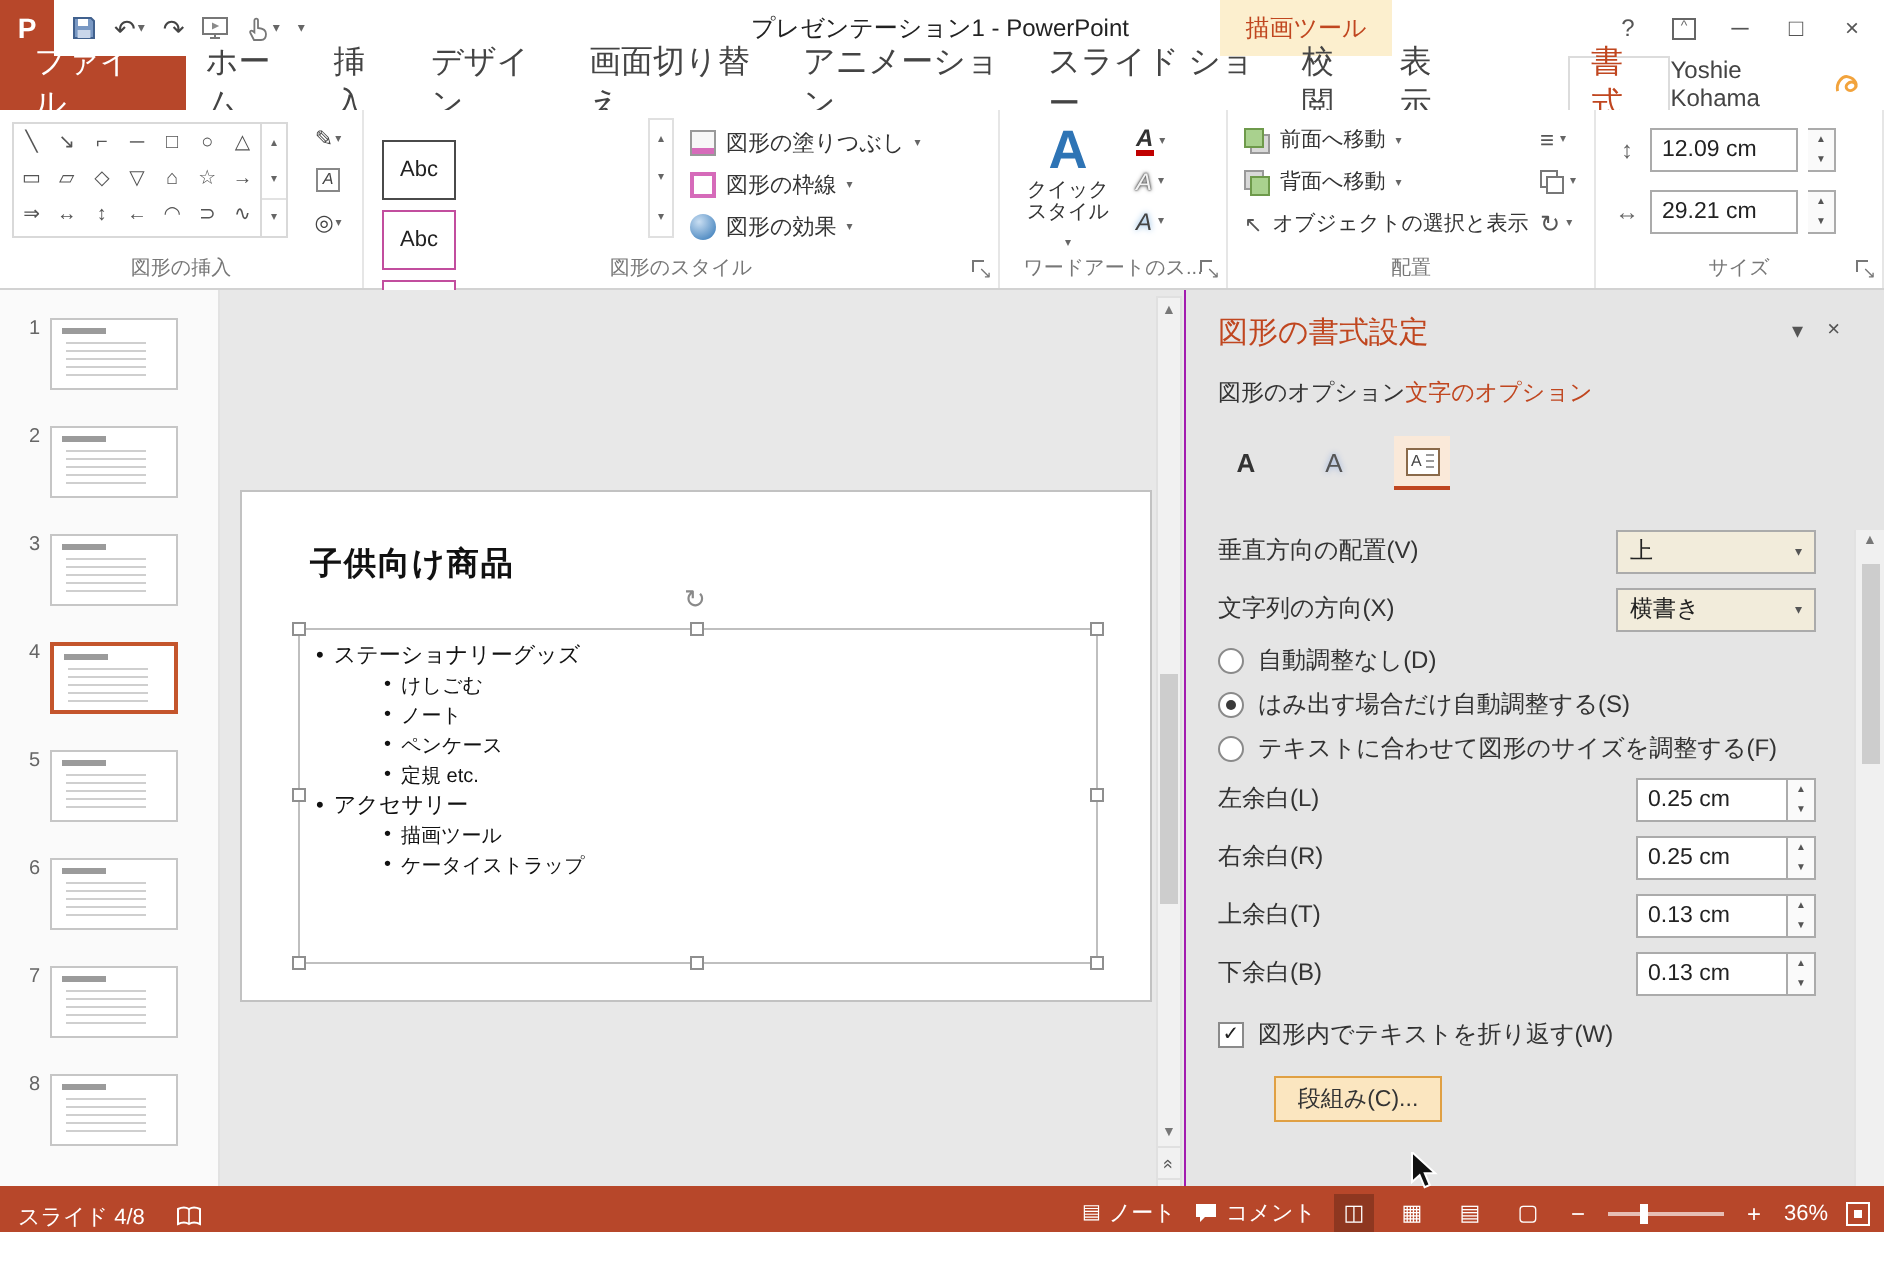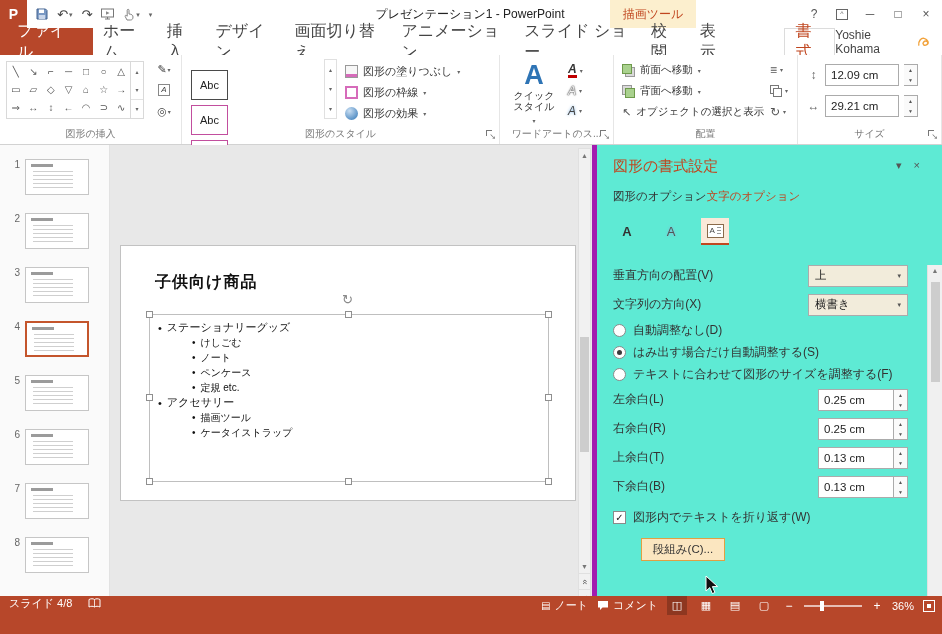"図形の書式設定" .pane { background: #5eead4 -> #e5e5e5; border-left: 5px solid #a21caf -> 1px solid #a21caf }
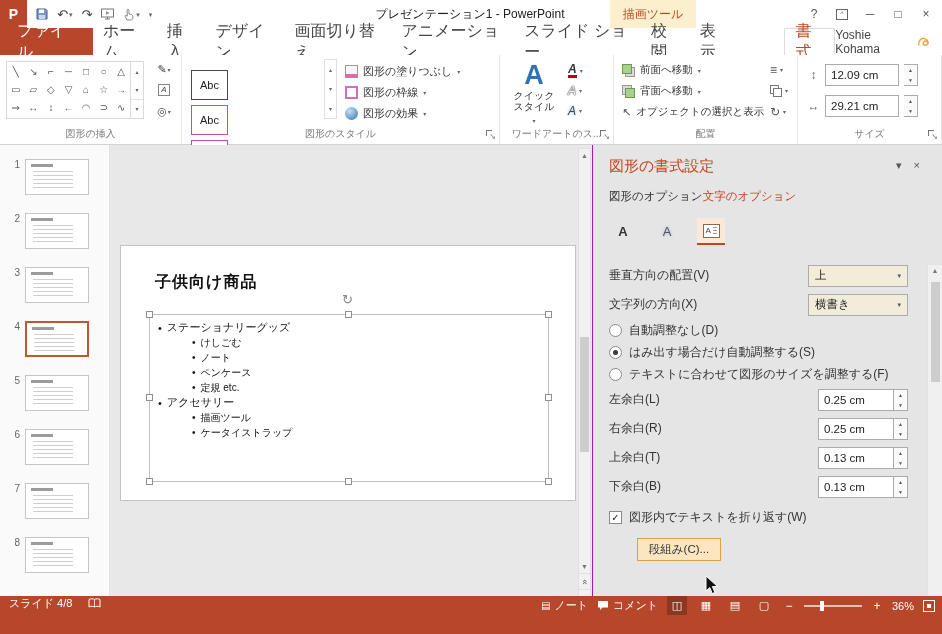"スライド 4/8" .statusbar { align-items: flex-start -> flex-end; bottom: 0 -> 18px; height: 38px -> 23px }
